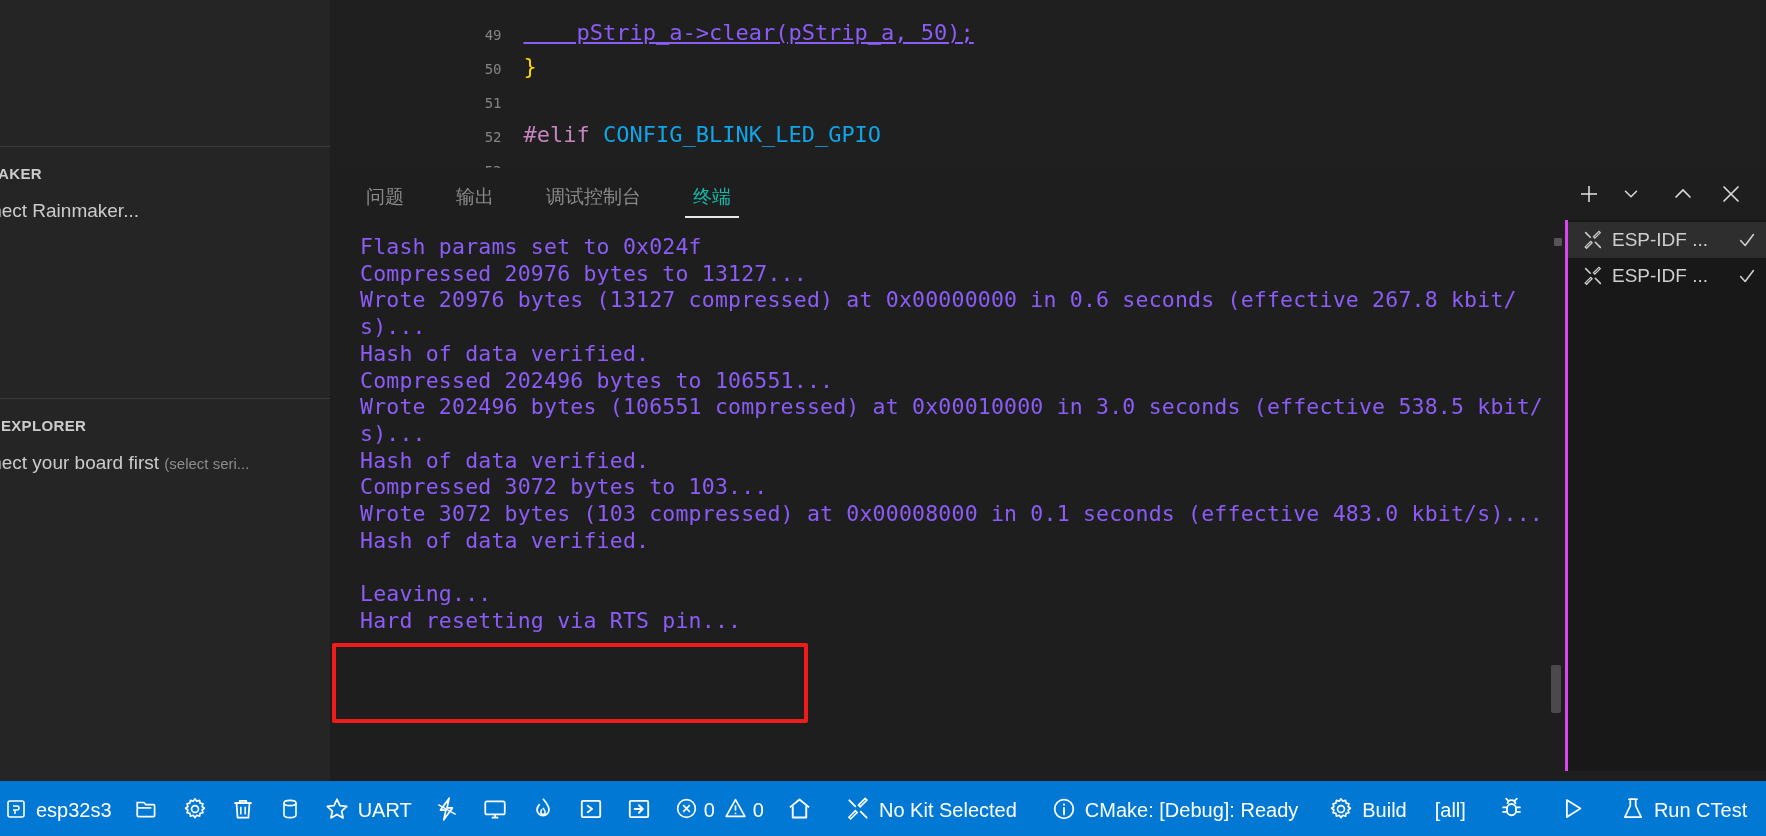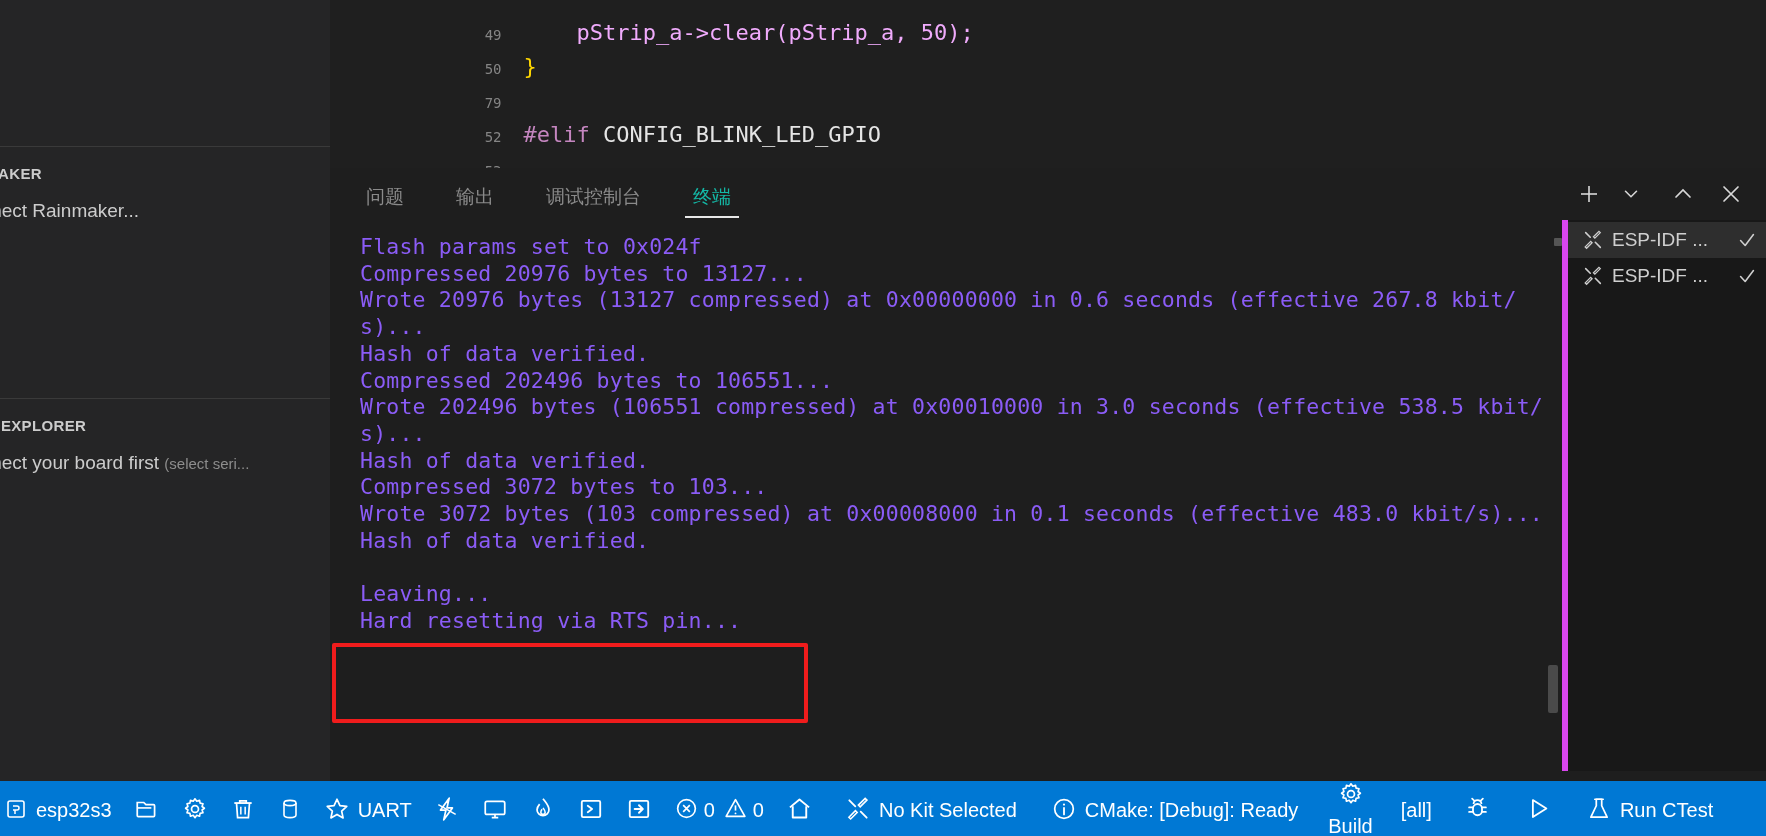"pStrip_a->clear(pStrip_a, 50);" .tok-plain { color: #f0abfc -> #8b5cf6; text-decoration: none -> underline }
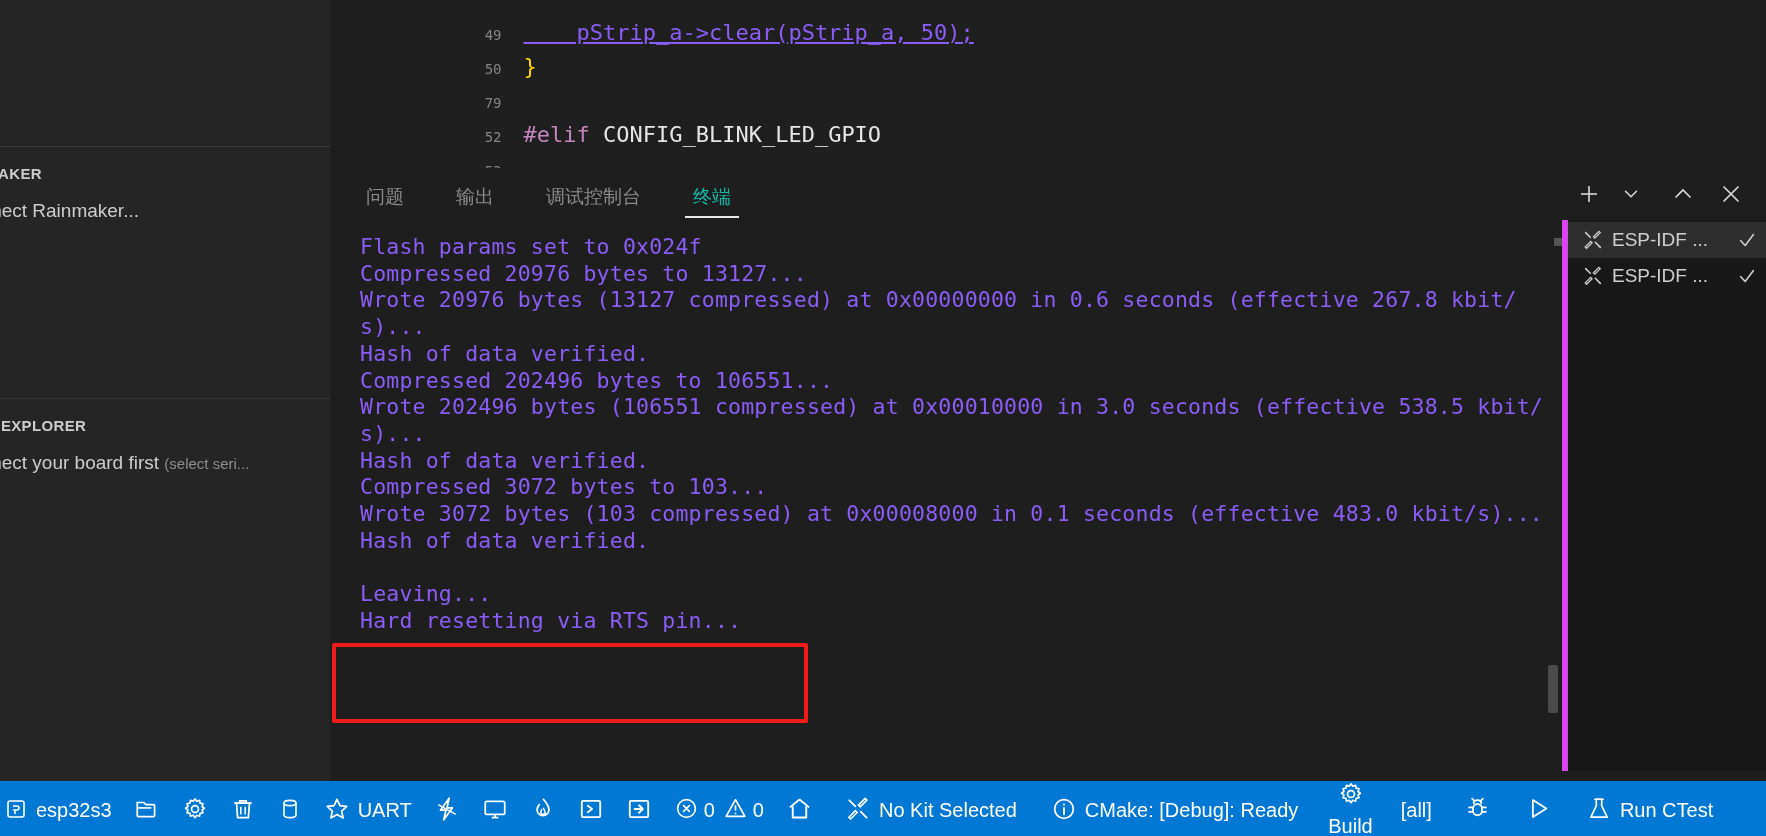"79" span.ln { text: 79 -> 51 }
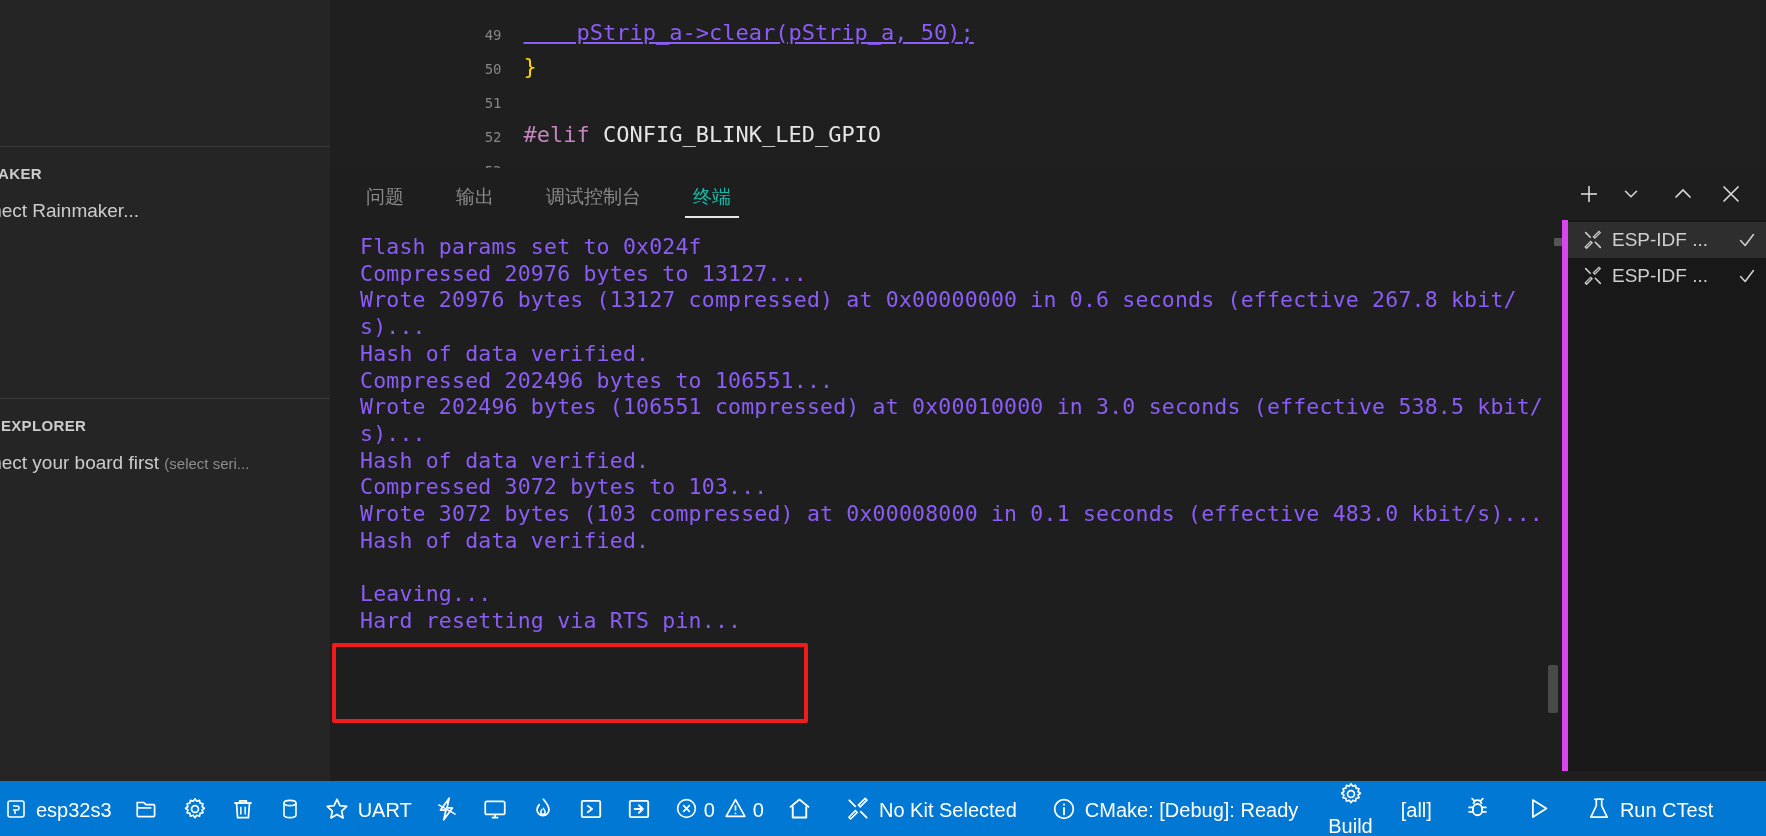"CONFIG_BLINK_LED_GPIO" .tok-macro { color: #e5e5e5 -> #0ea5e9 }
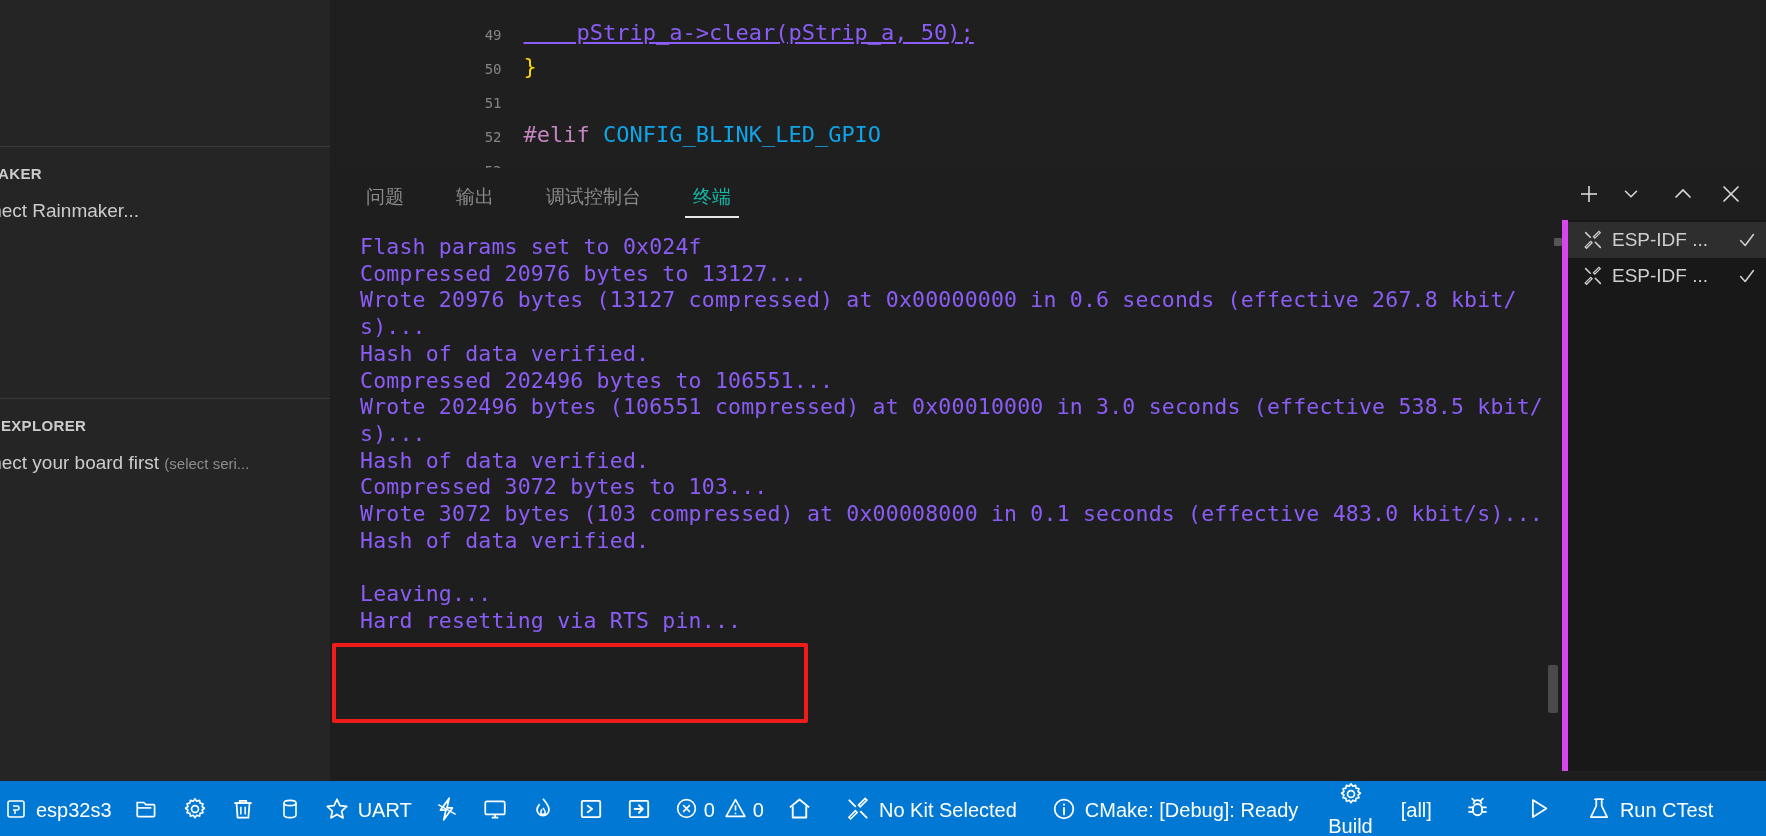"ESP-IDF ..." .term-list { border-left: 6px solid #d946ef -> 3px solid #d946ef }
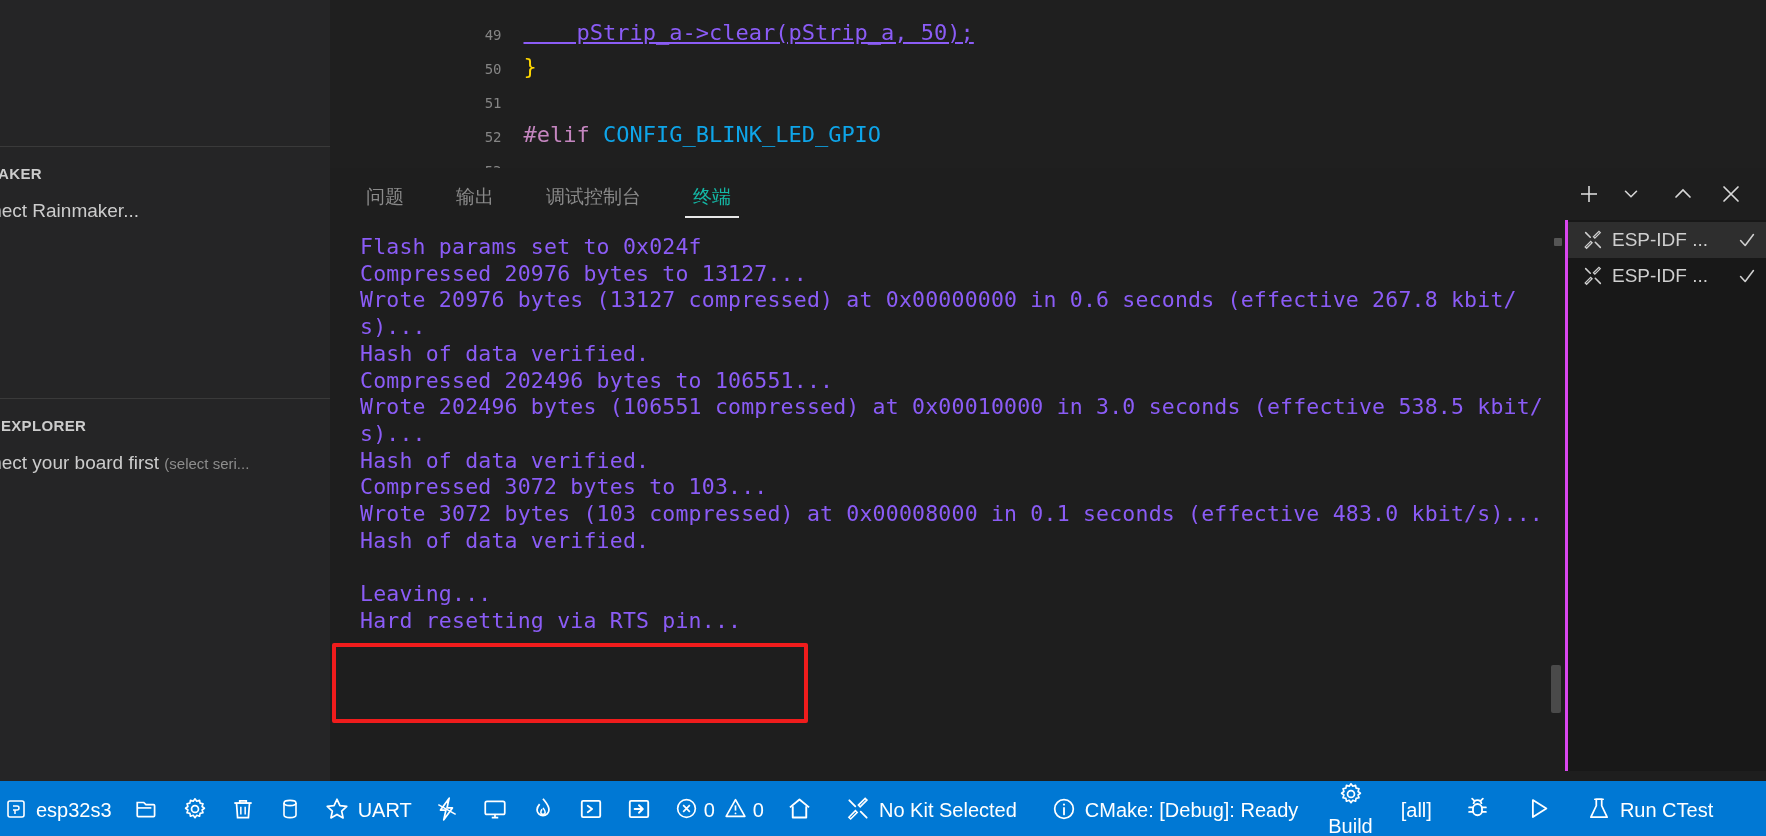"Build" div.sb-item { flex-direction: column -> none }
